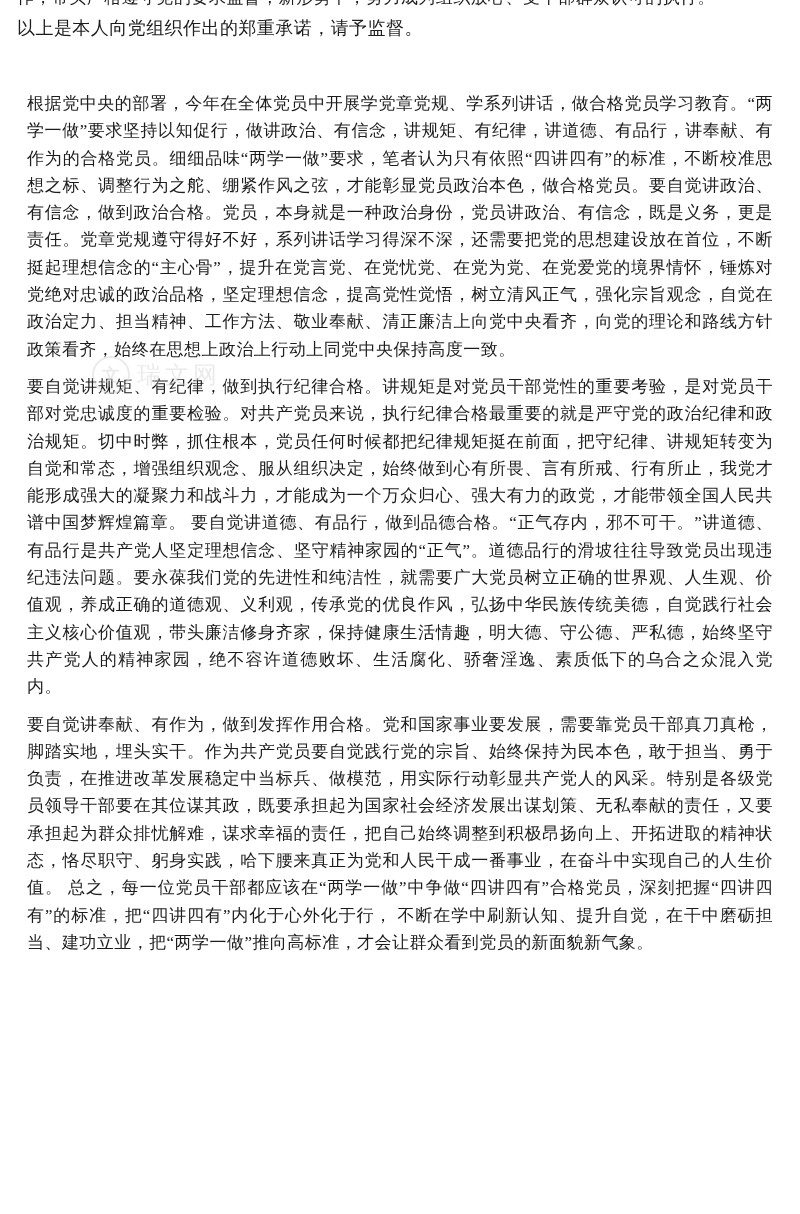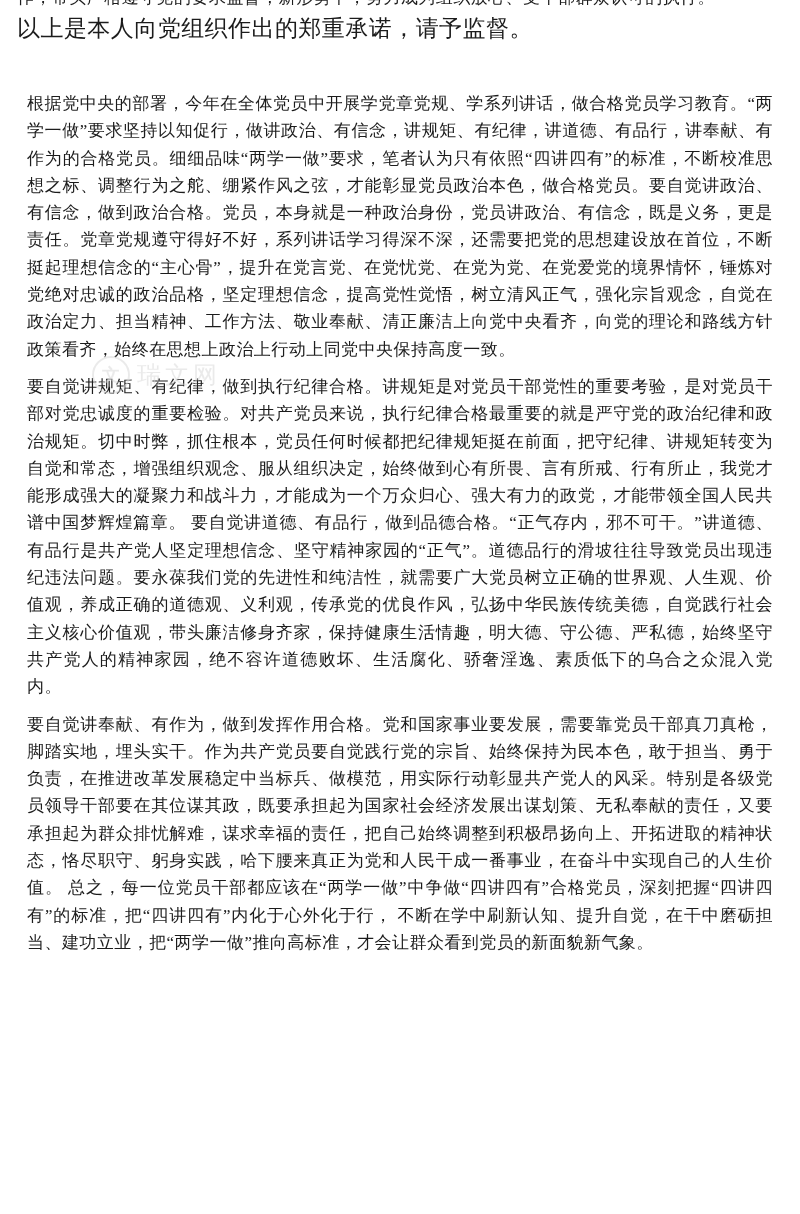"以上是本人向党组织作出的郑重承诺，请予监督。" .promise { font-size: 23px -> 18px }
